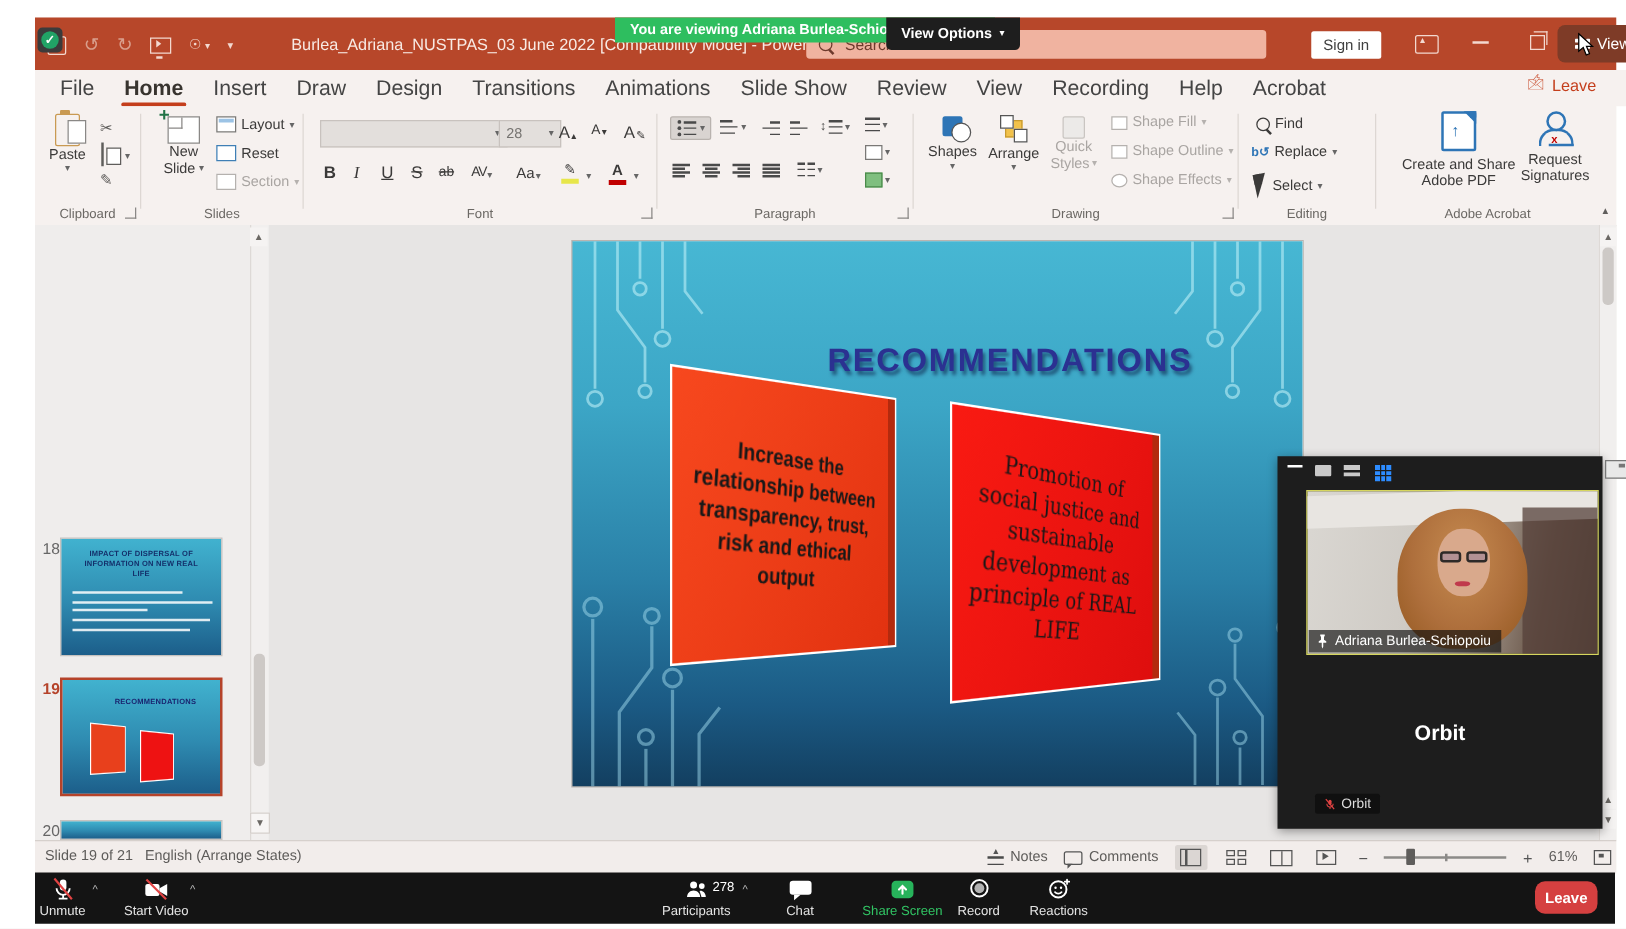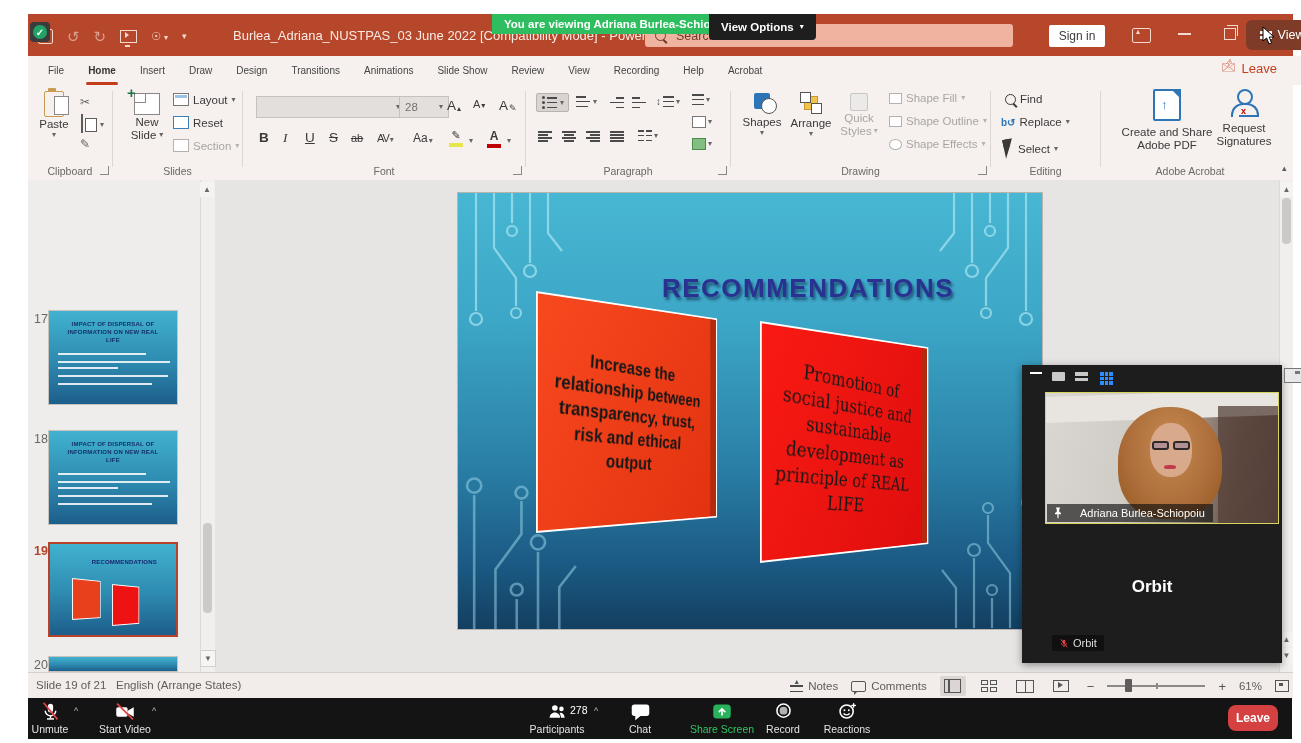"File" .tab { font-size: 10px -> 17px }
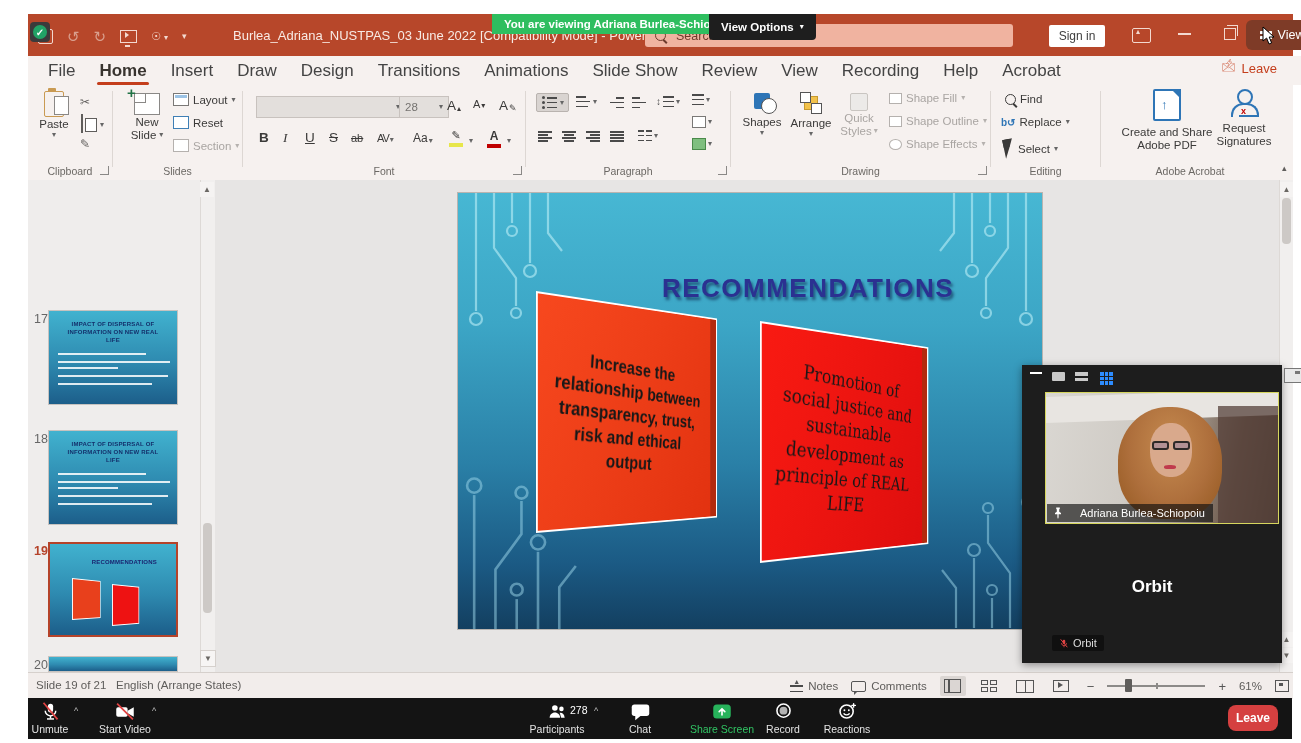"17" div.thumbwrap { html: <div> <span>17</span> <div> <div>IMPACT OF DISPERSAL OF INFORMATION ON NEW REAL LIFE</div> <span></span> <span></span> <span></span> <span></span> <span></span> </div> </div> -> none }
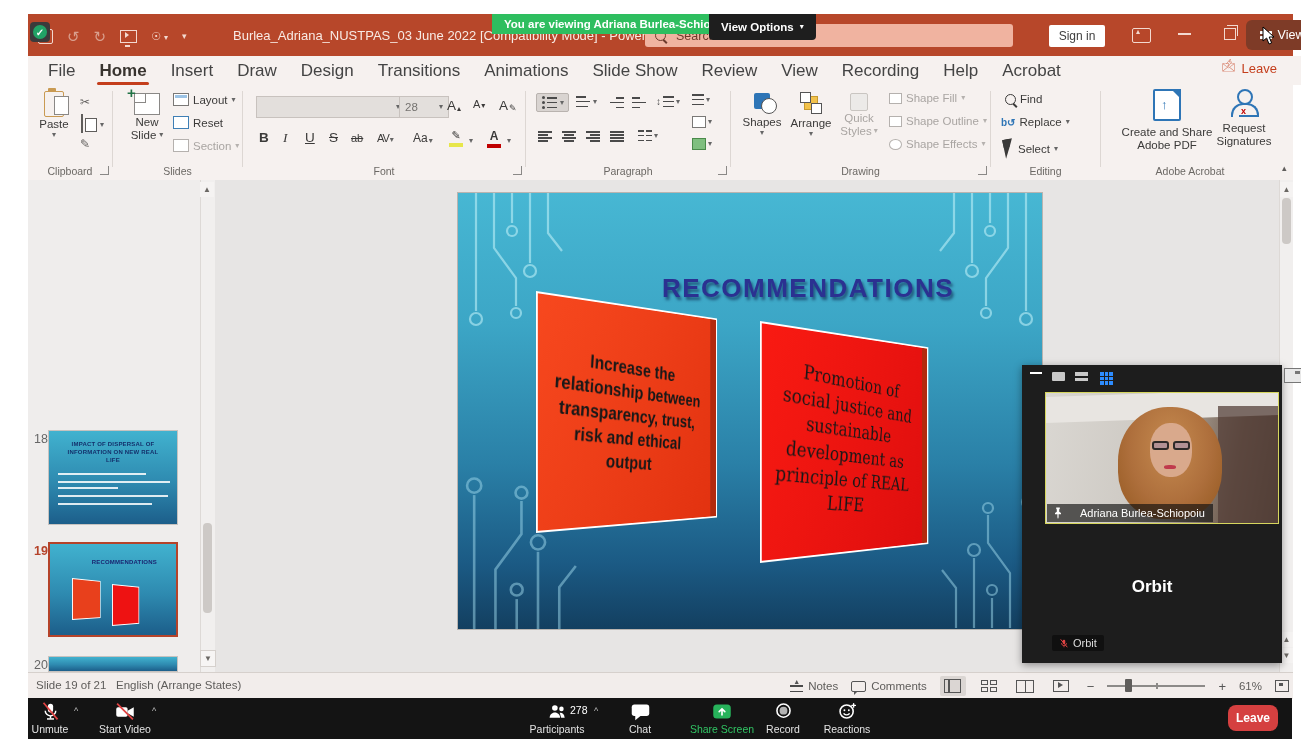"Adriana Burlea-Schiopoiu" .nametag { gap: 17px -> 5px }
